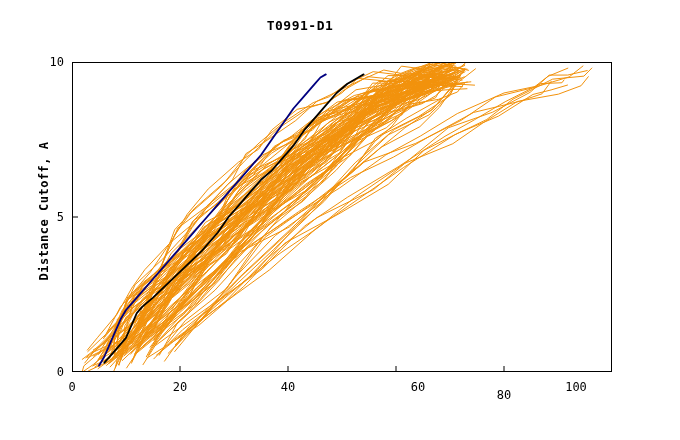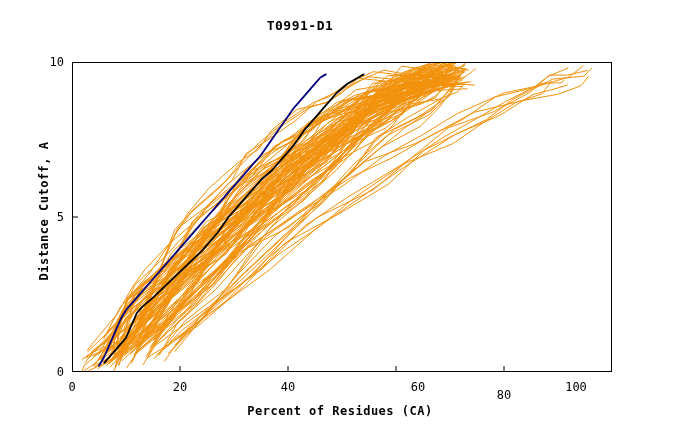"Percent of Residues (CA)" div.axis-label { html: <div>Percent of Residues (CA)</div> -> none }
